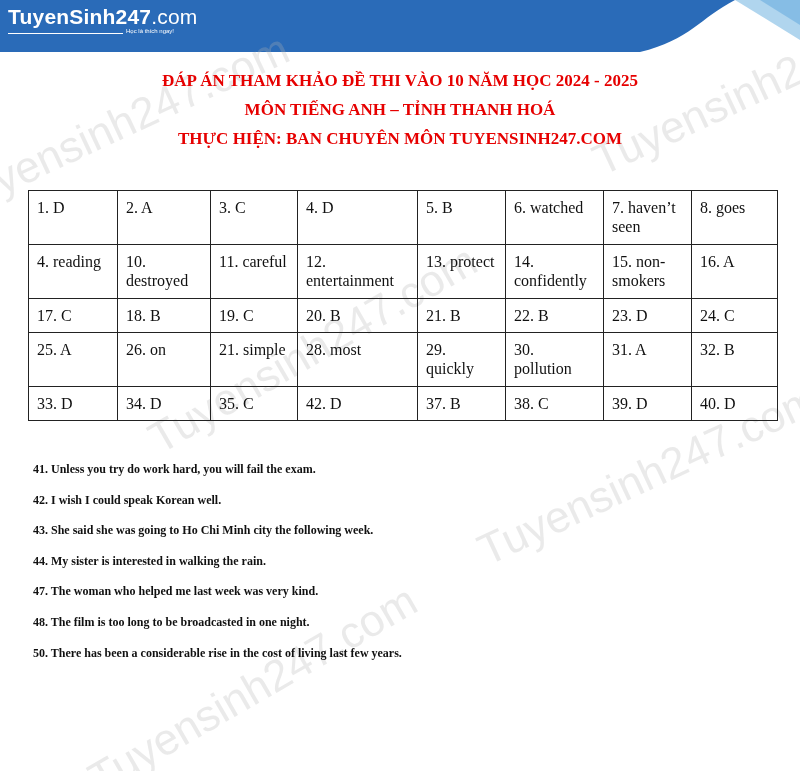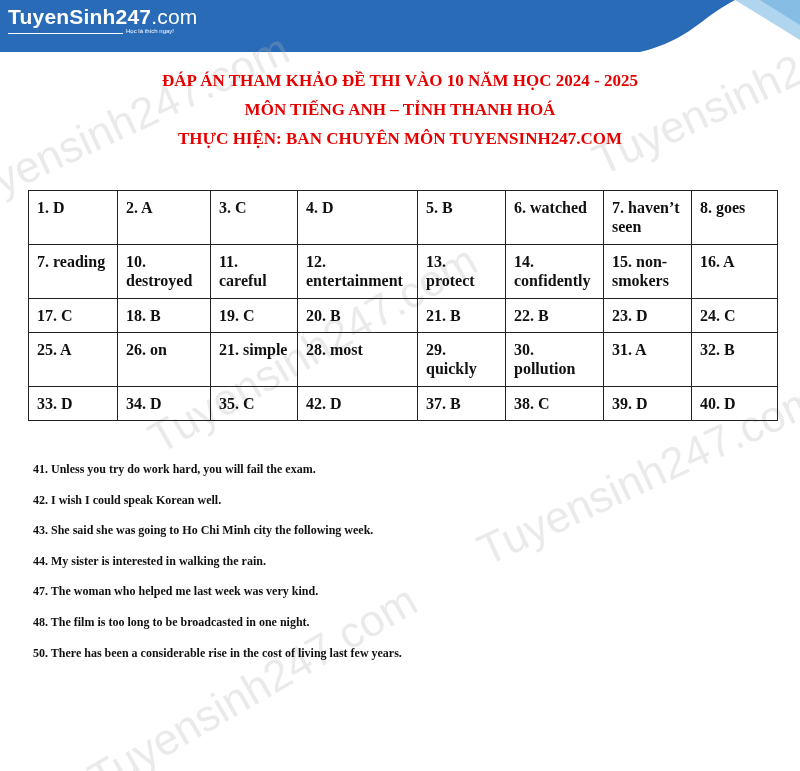"1. D" table.answers td { font-weight: bold -> normal }
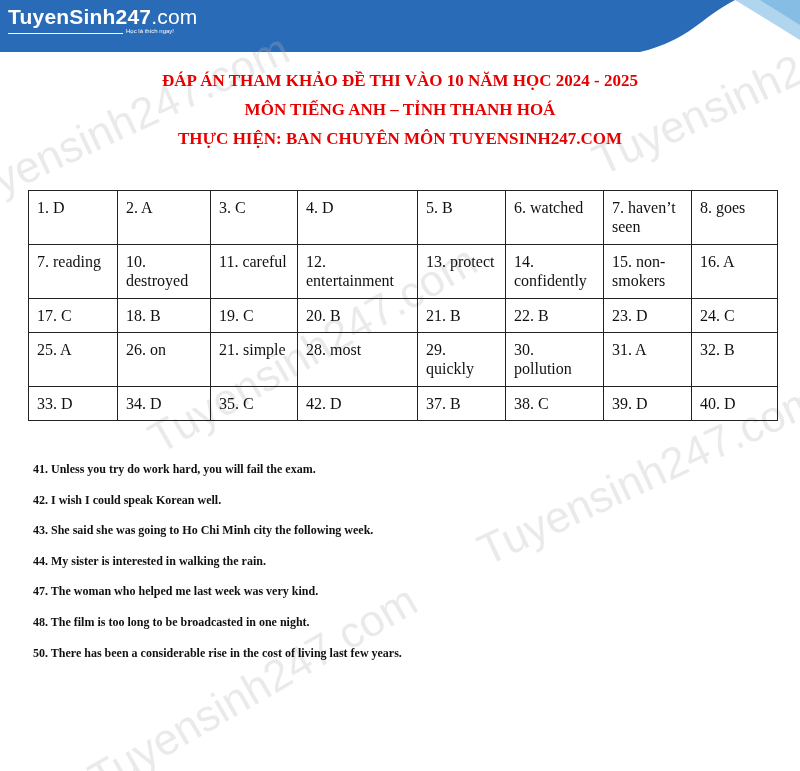"7. reading" td { text: 7 -> 4 }
